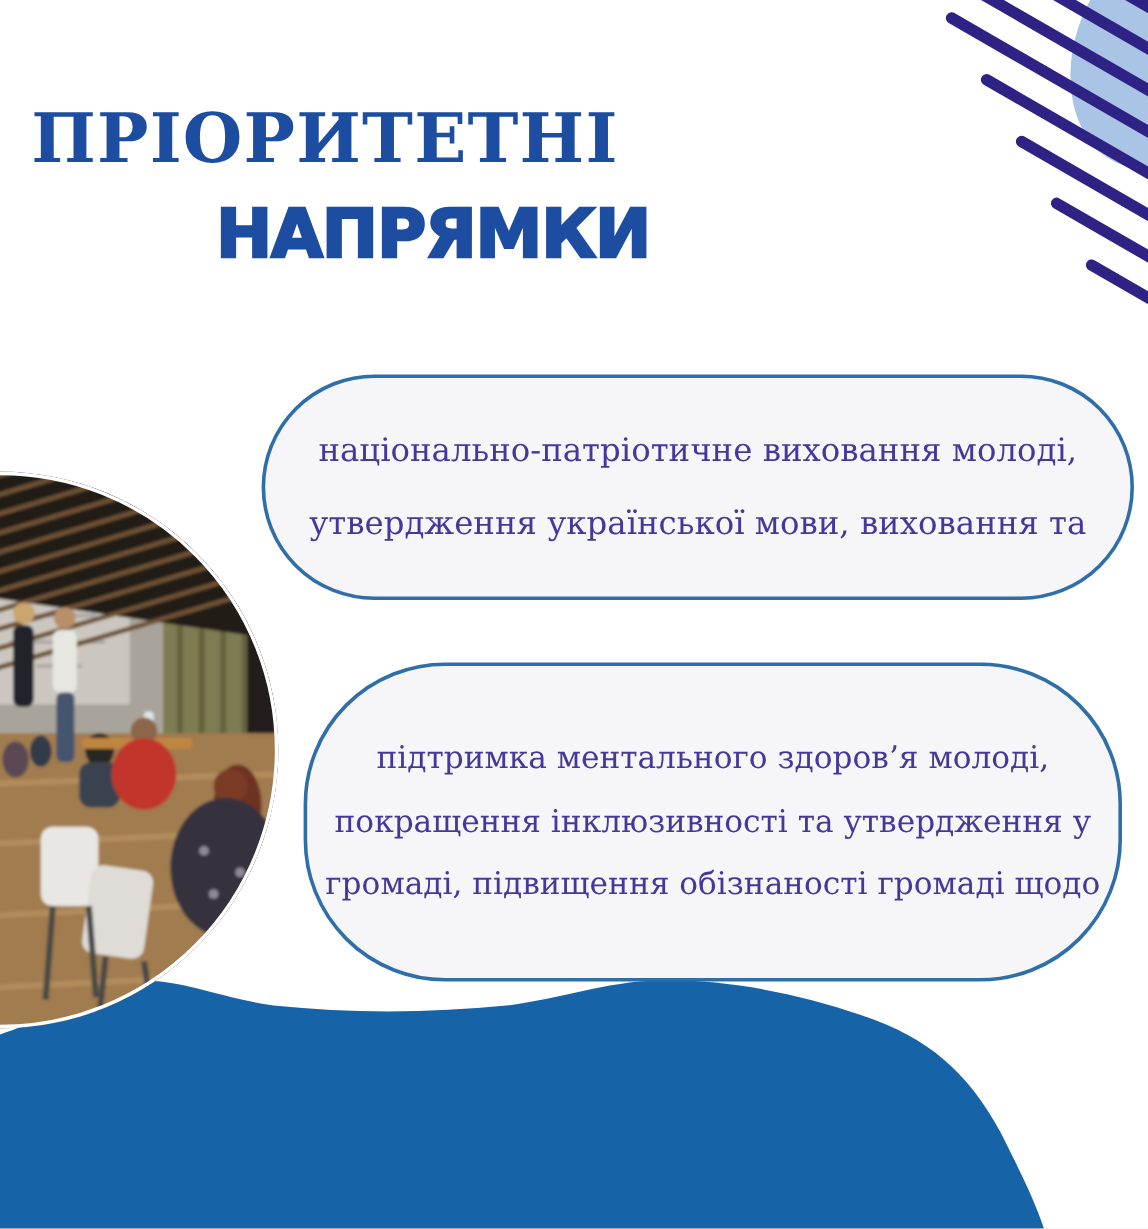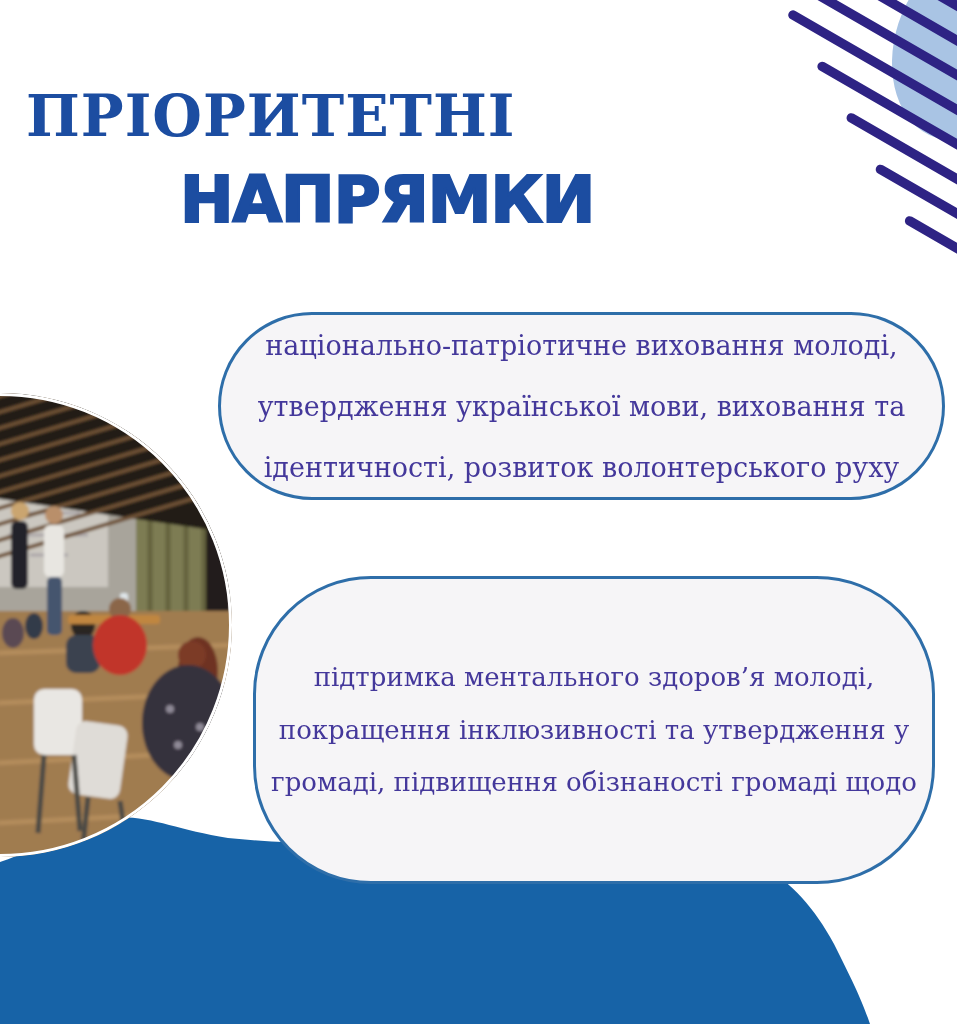"НАПРЯМКИ" .title2 { font-size: 64px -> 56px }
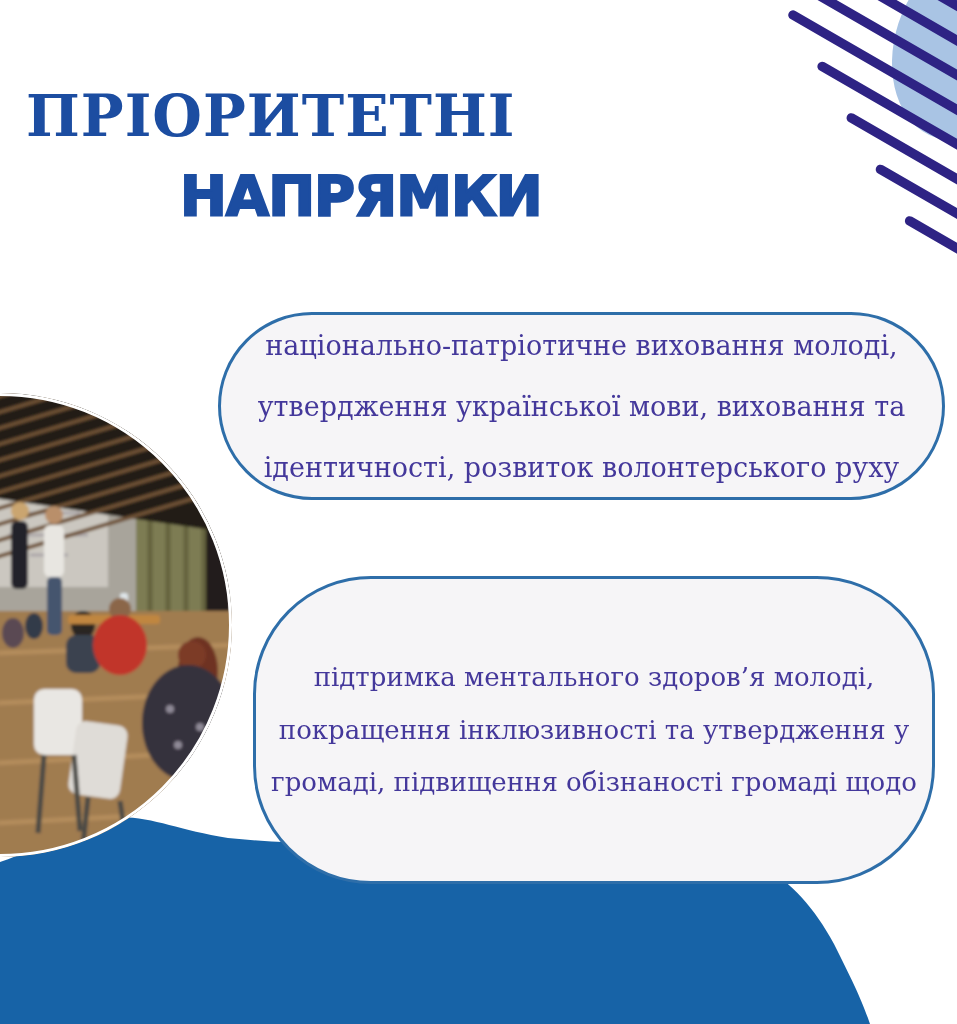"ідентичності, розвиток волонтерського" div.line { html: <div>ідентичності, розвиток волонтерського руху</div> -> none }
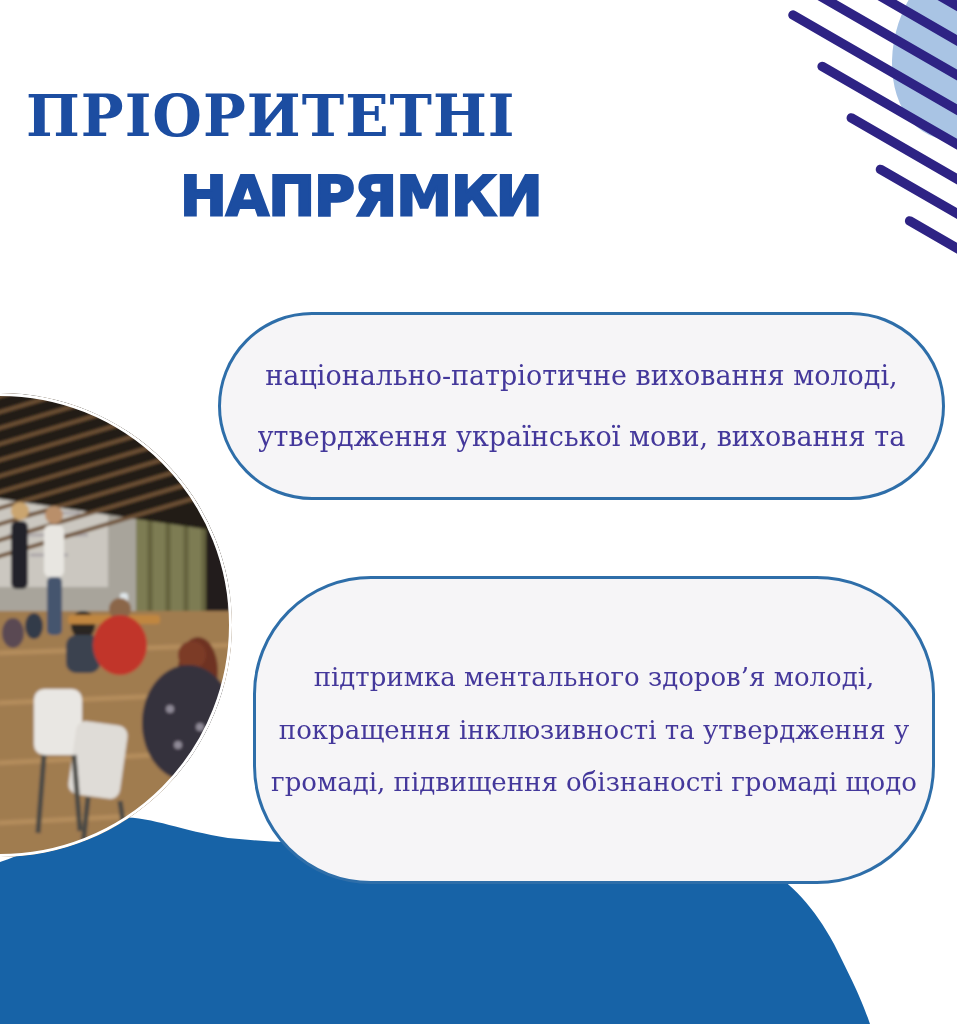"підтримка ментального здоров’я молоді," .card2 { height: 308px -> 266px; top: 576px -> 552px }
